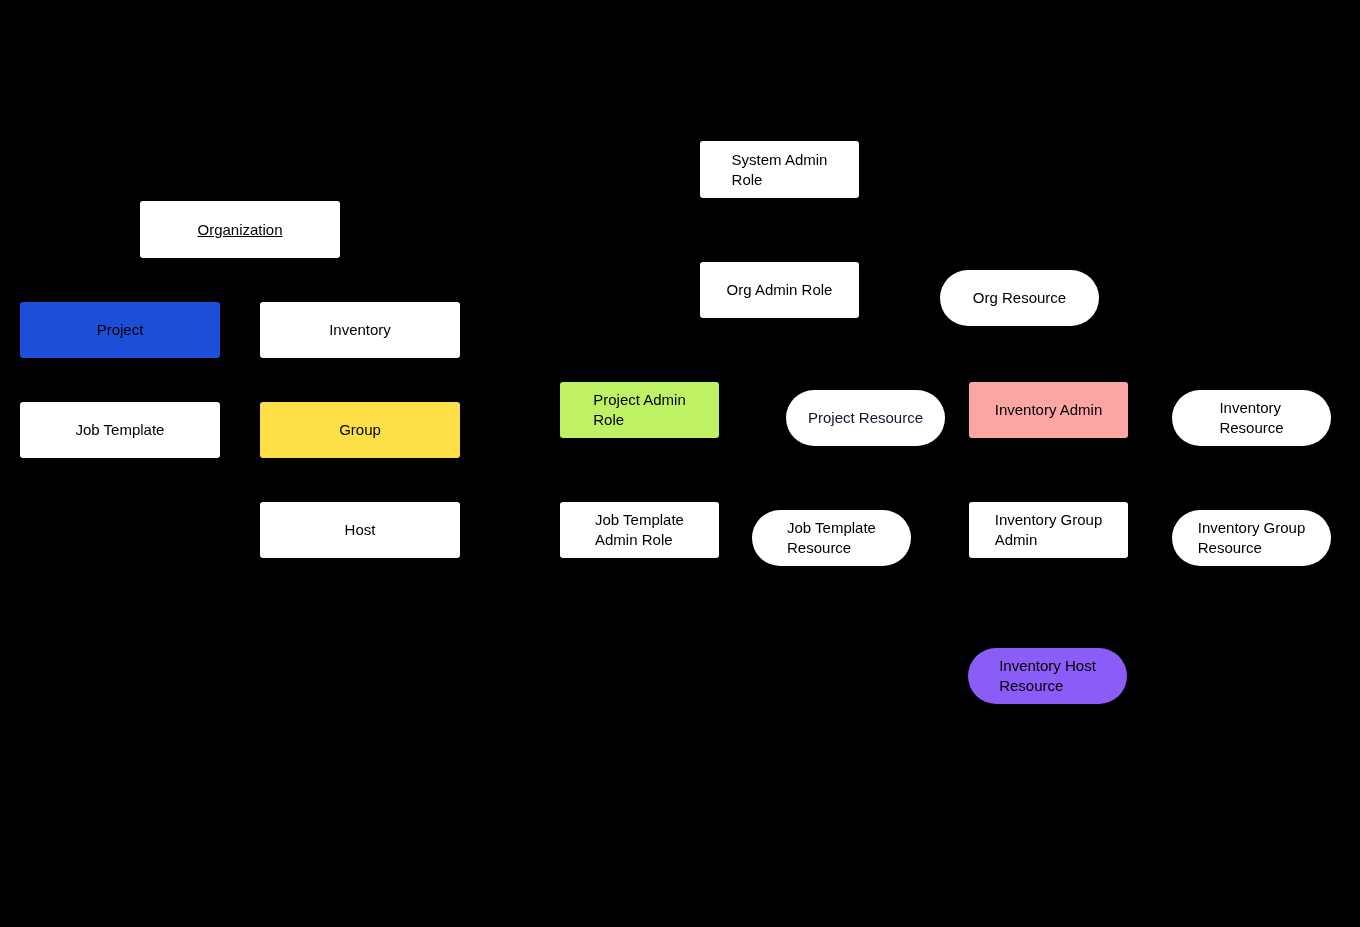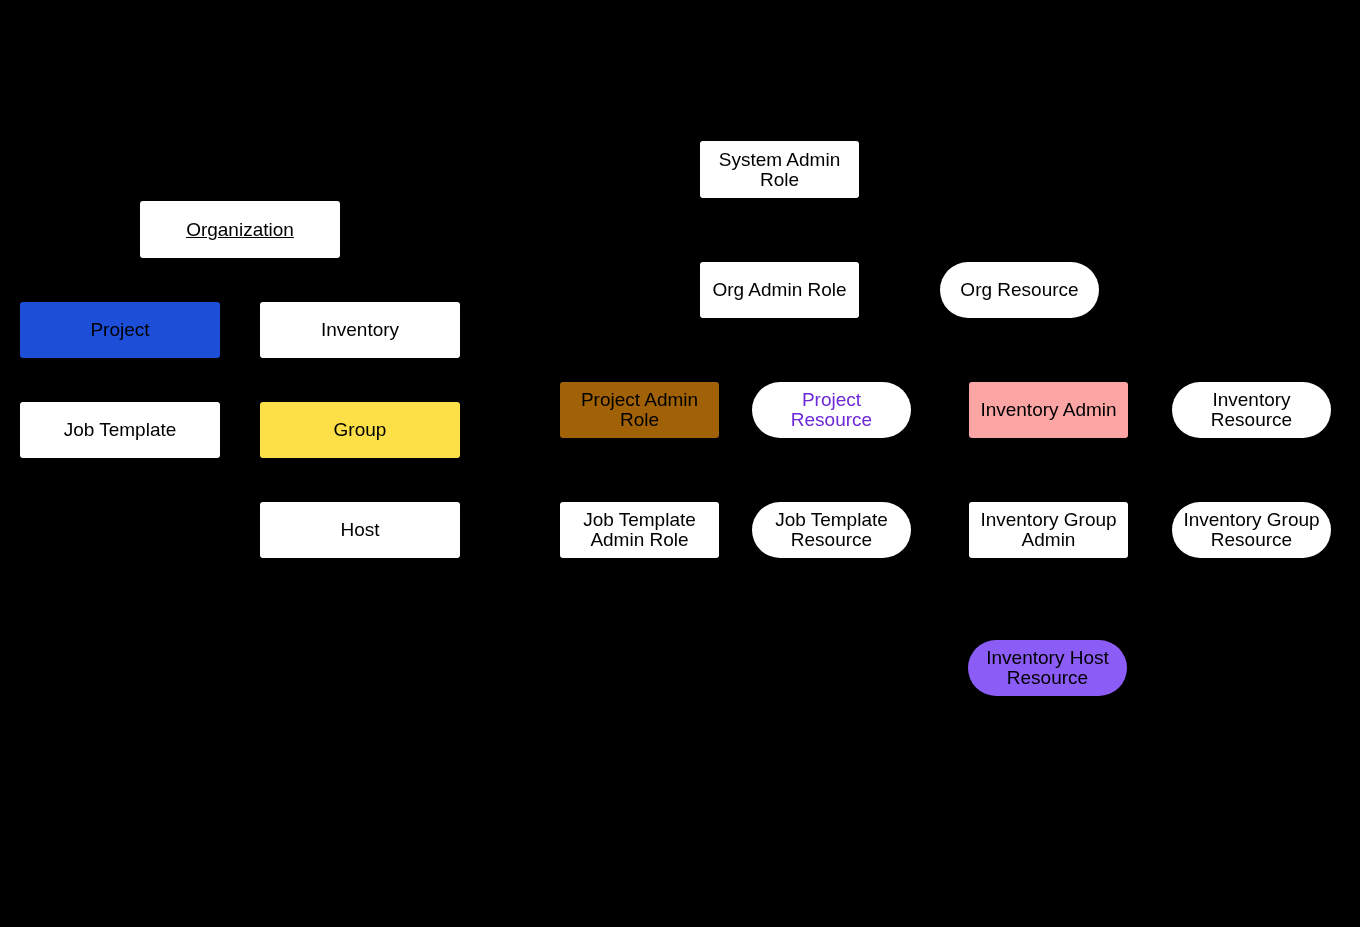"System Admin" .node { font-size: 19px -> 15px; padding: 2px 10px -> 2px 20px; text-align: center -> left }
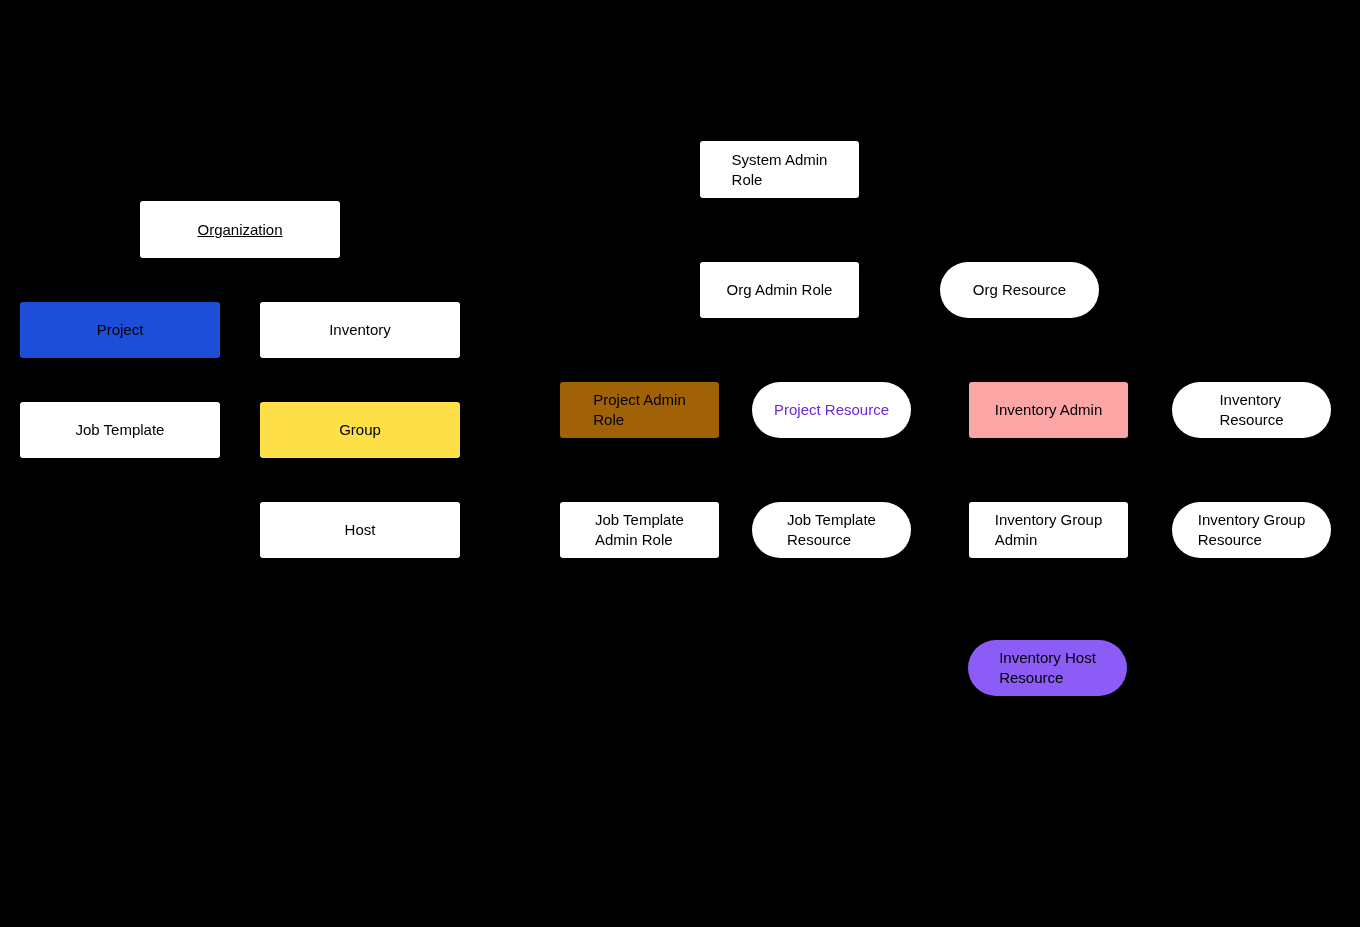"Org Resource" .node.pill { margin-top: none -> 8px }
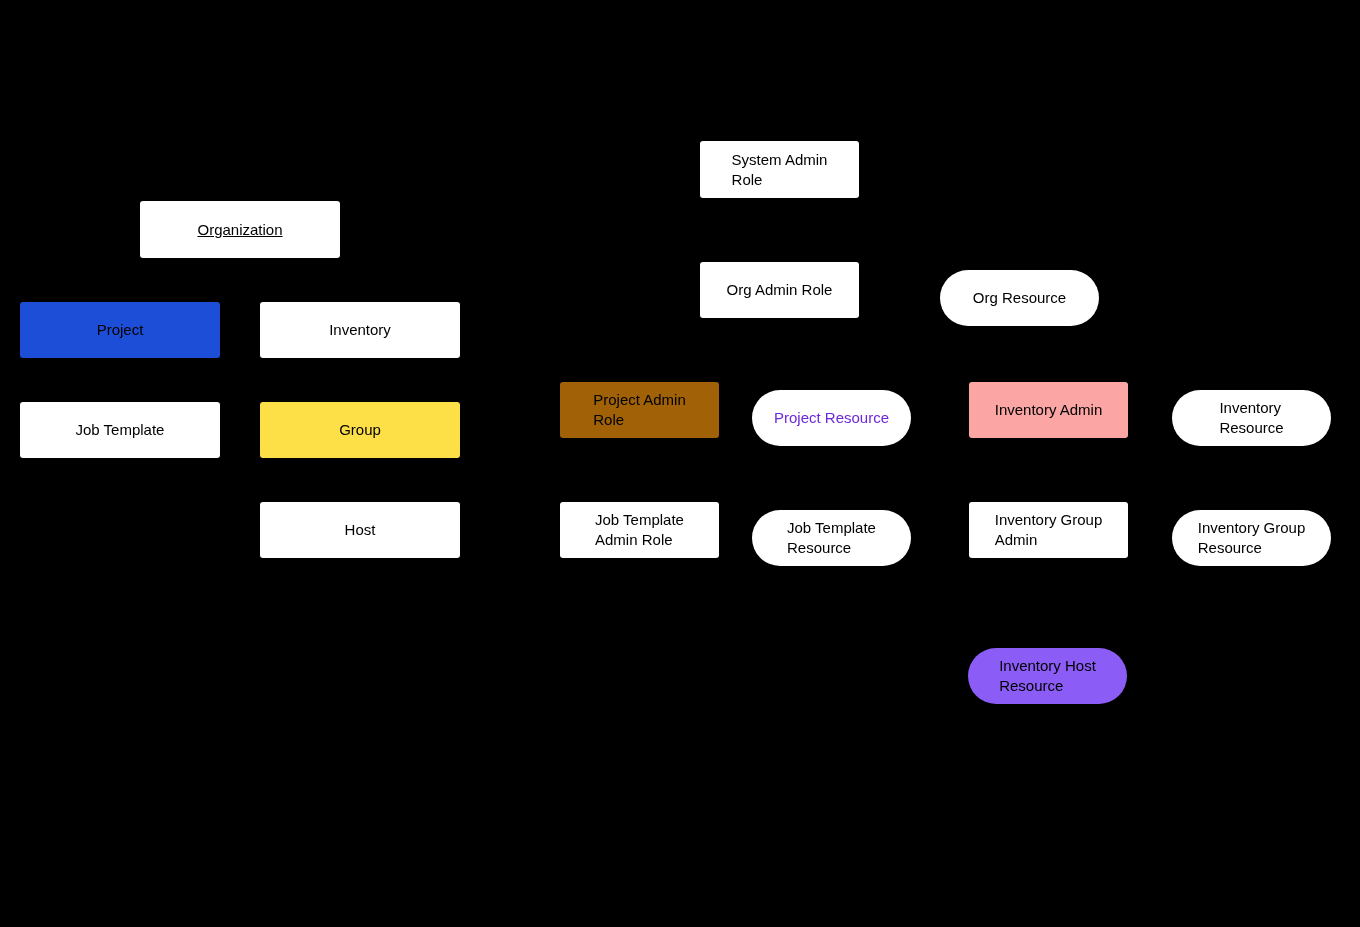"Project Admin" div.node { background: #a16207 -> #bef264 }
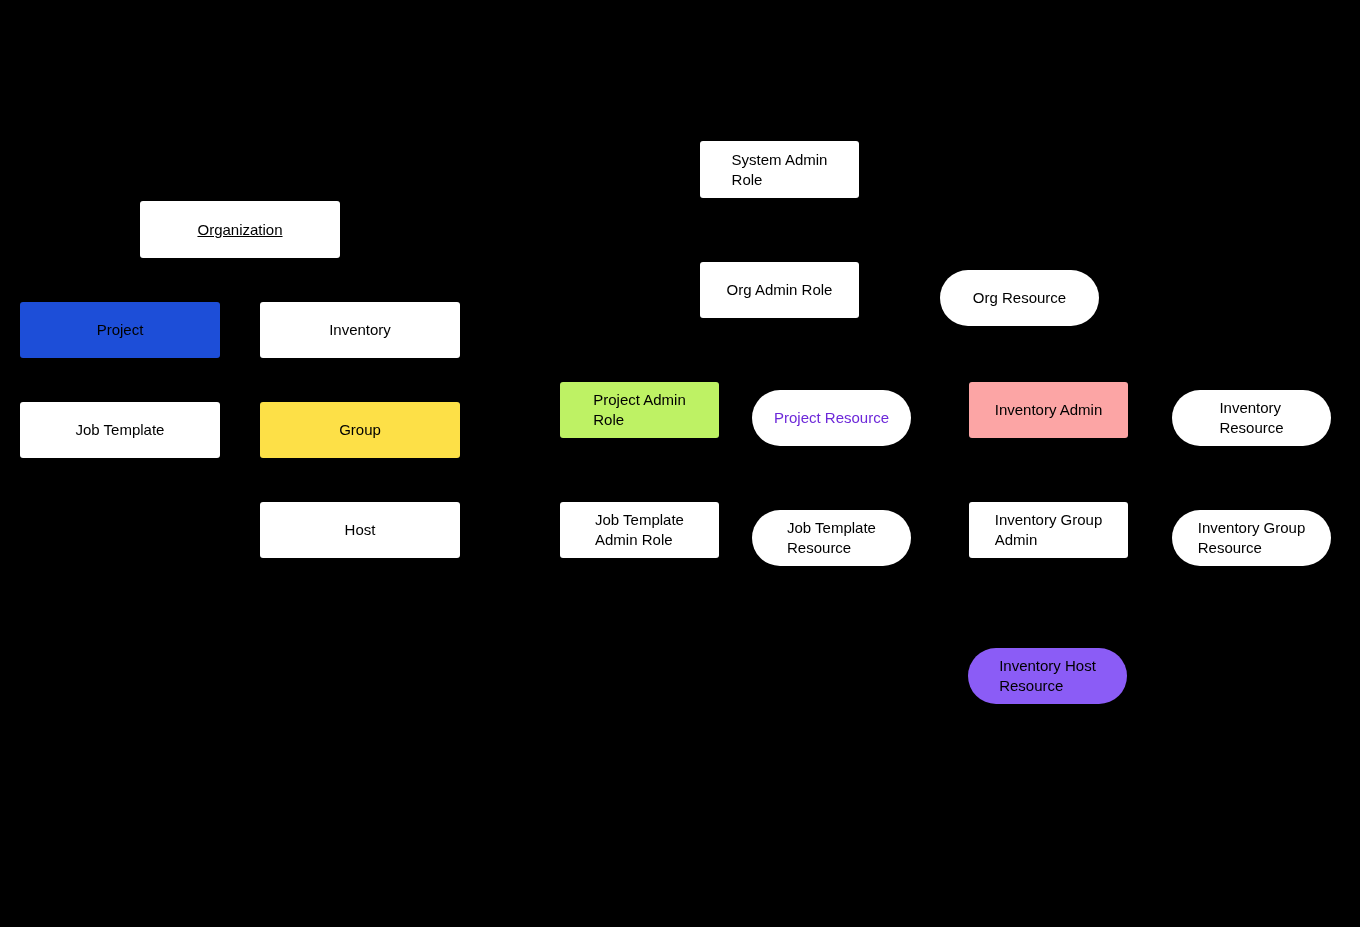"Project Resource" div.node { color: #6d28d9 -> #0f172a; left: 752px -> 786px }
